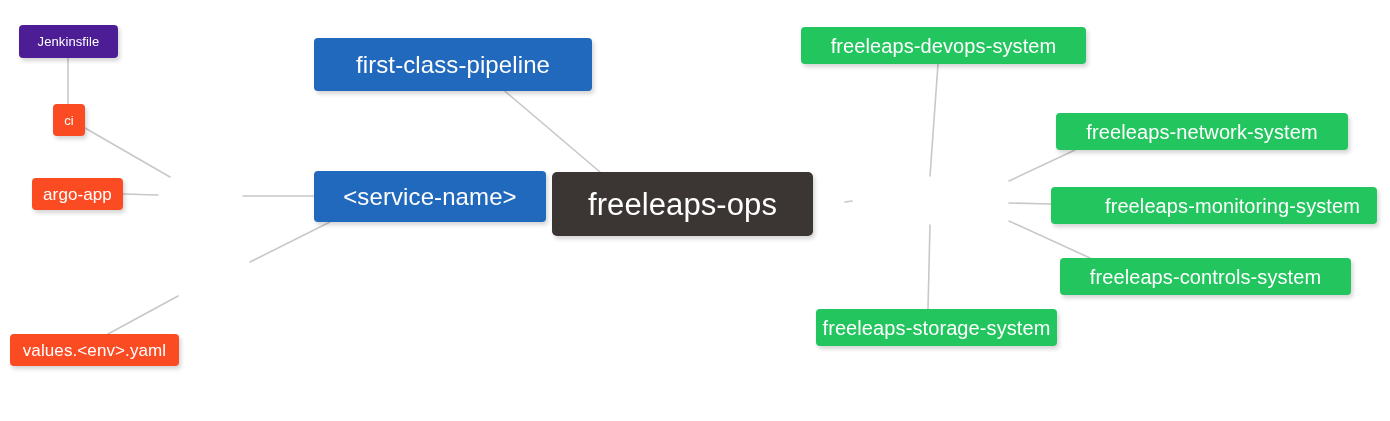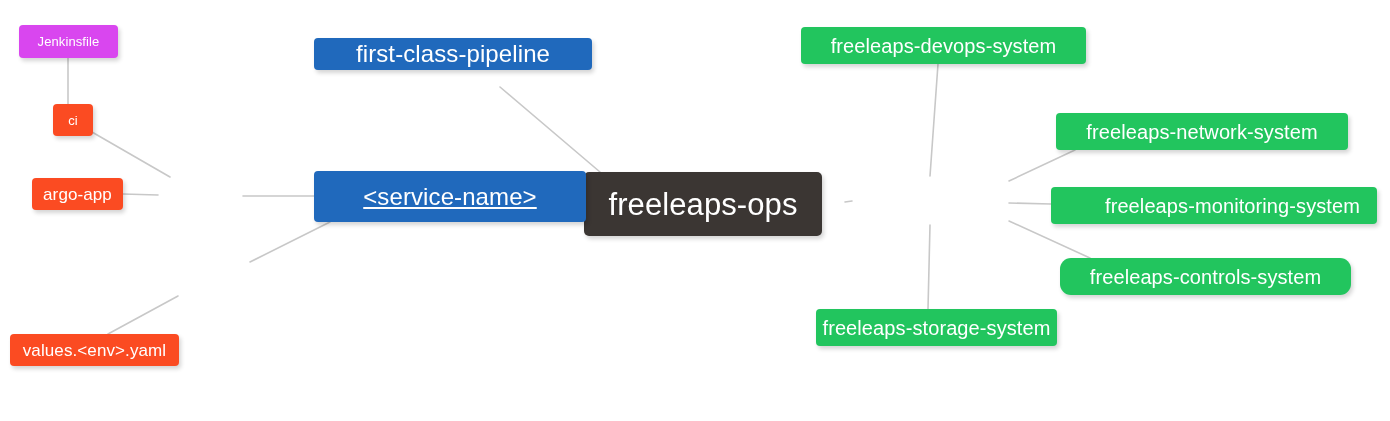"Jenkinsfile" .node.lvl-orange { background: #d946ef -> #4c1d95 }
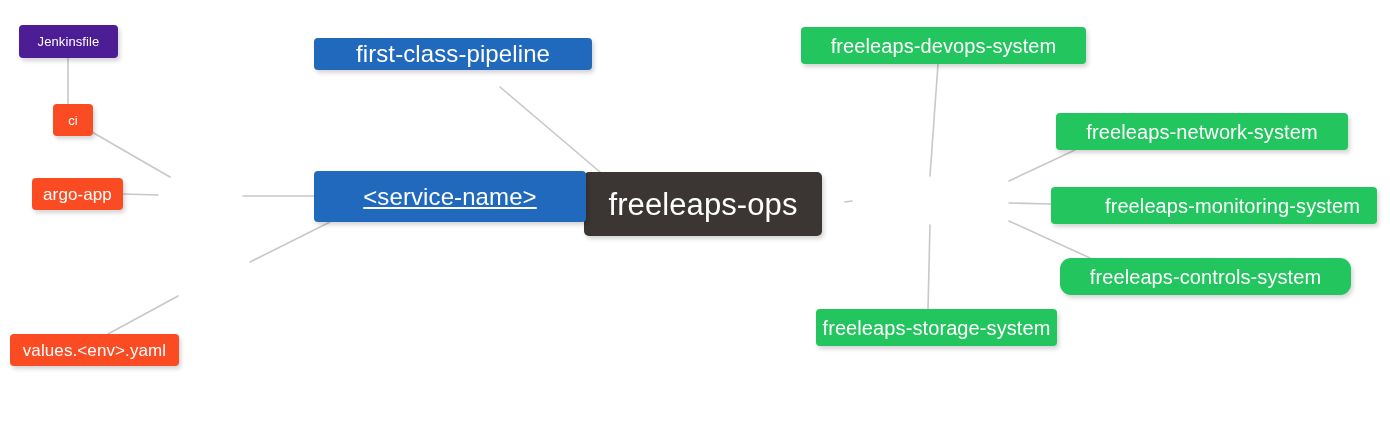"first-class-pipeline" div.node { height: 32px -> 53px }
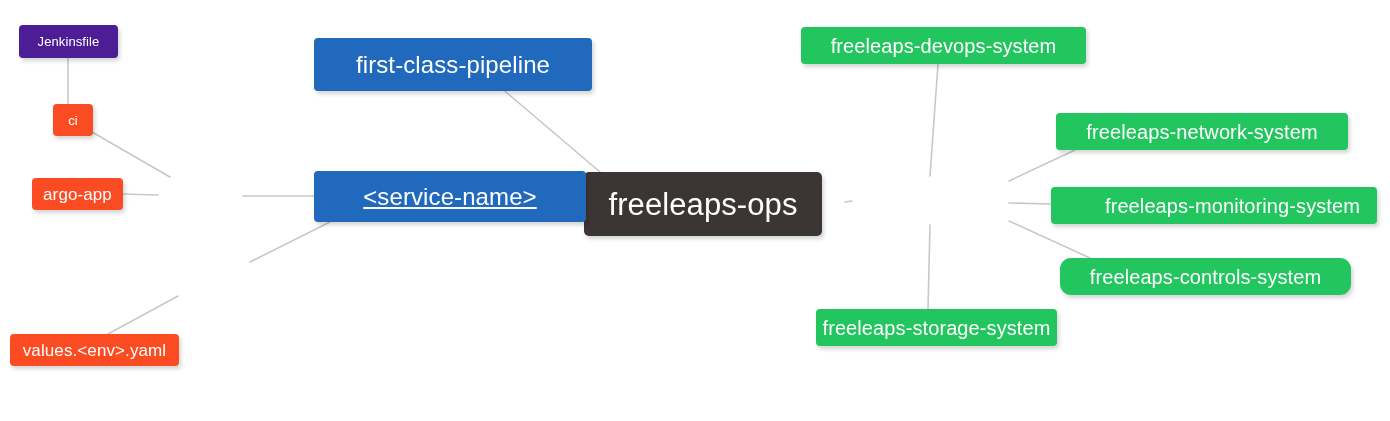"ci" div.node { width: 40px -> 32px }
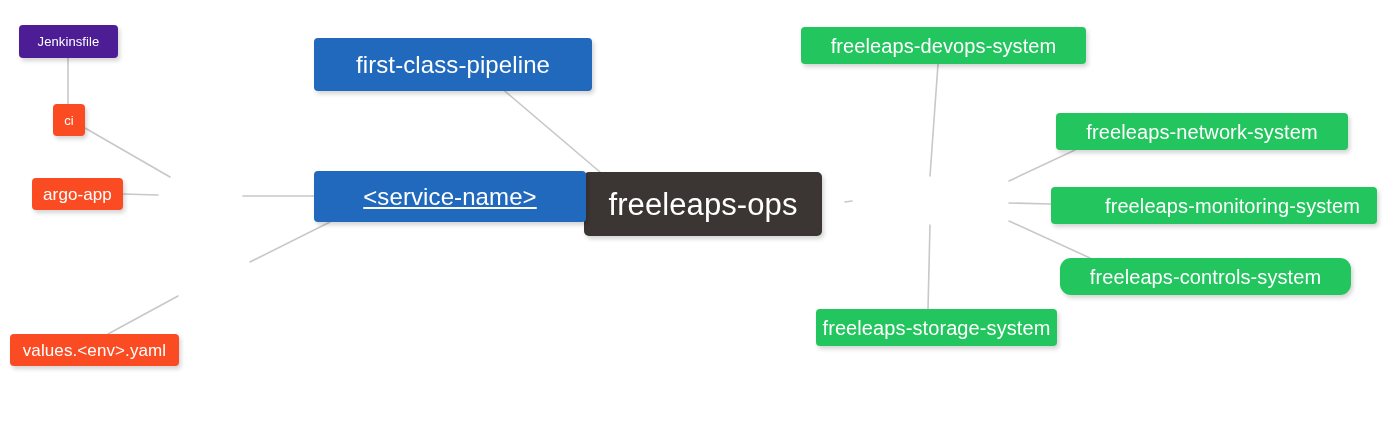"<service-name>" div.node { text-decoration: underline -> none; width: 272px -> 232px }
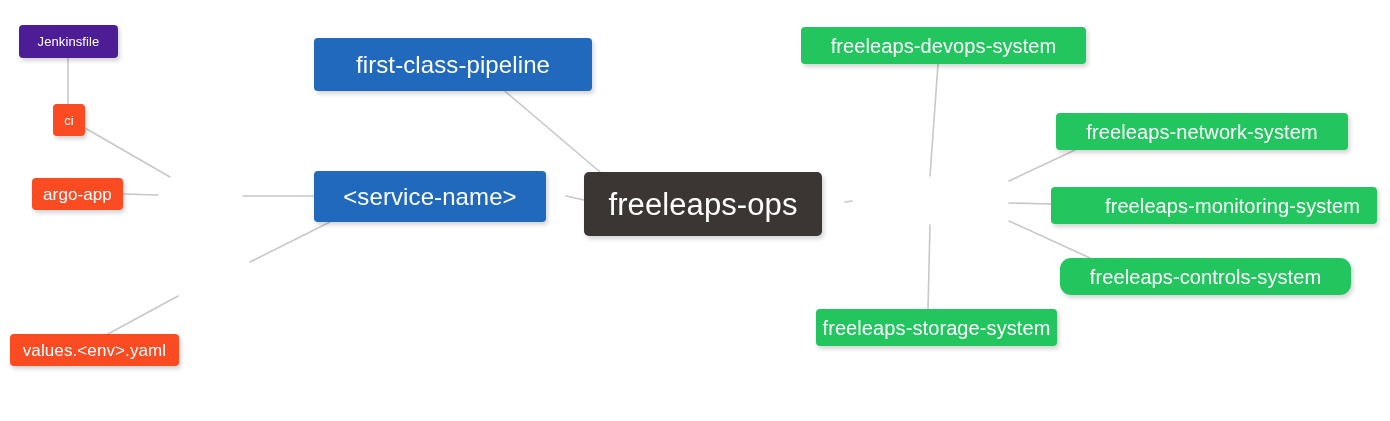"freeleaps-ops" div.node { left: 584px -> 552px; width: 238px -> 261px }
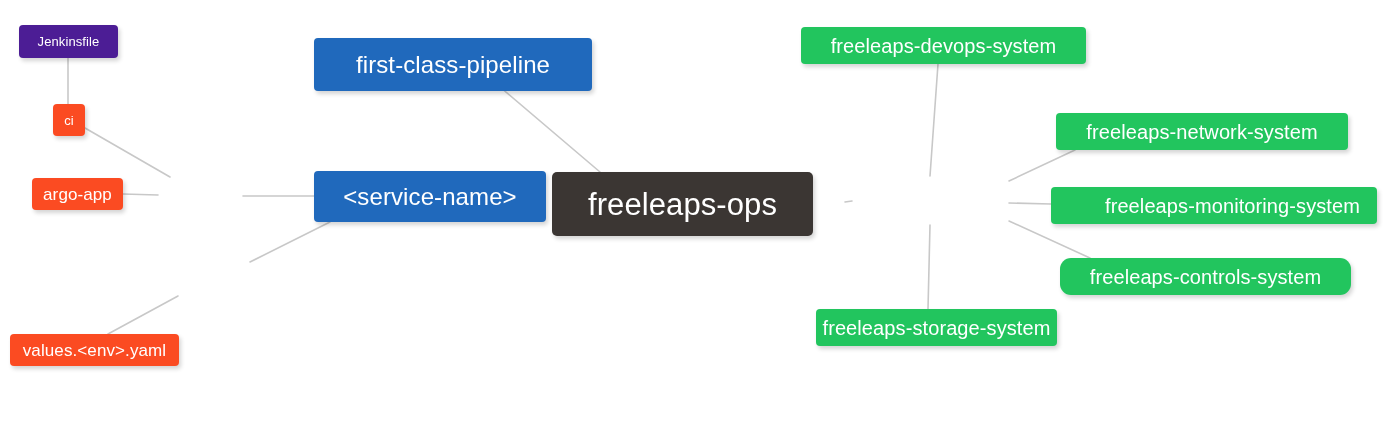"freeleaps-controls-system" div.node { border-radius: 11px -> none }
